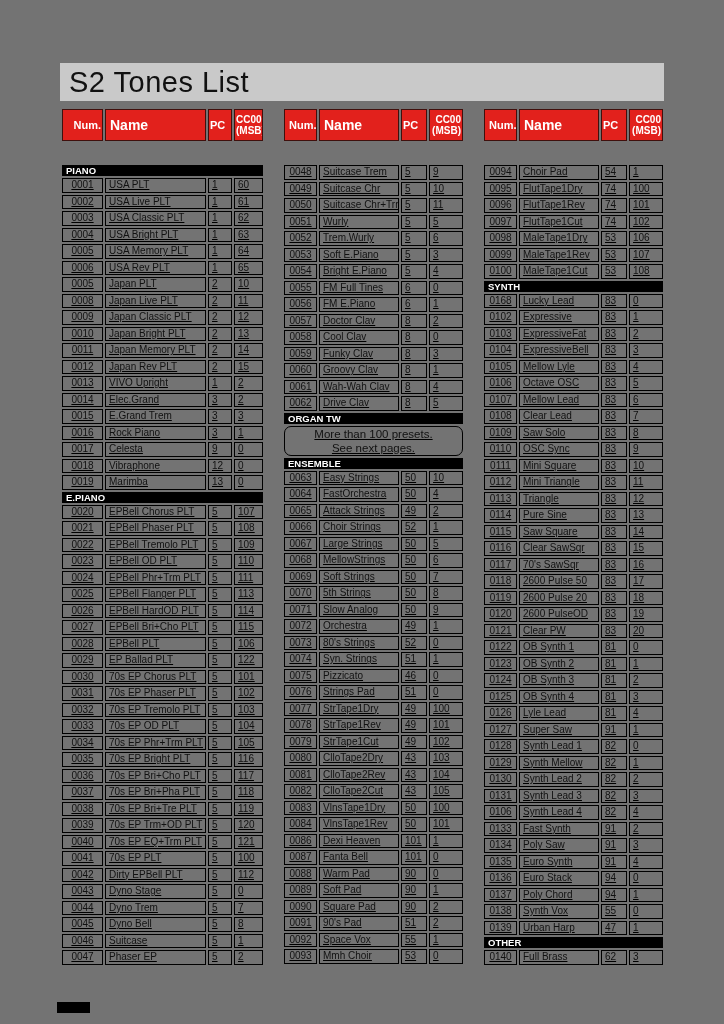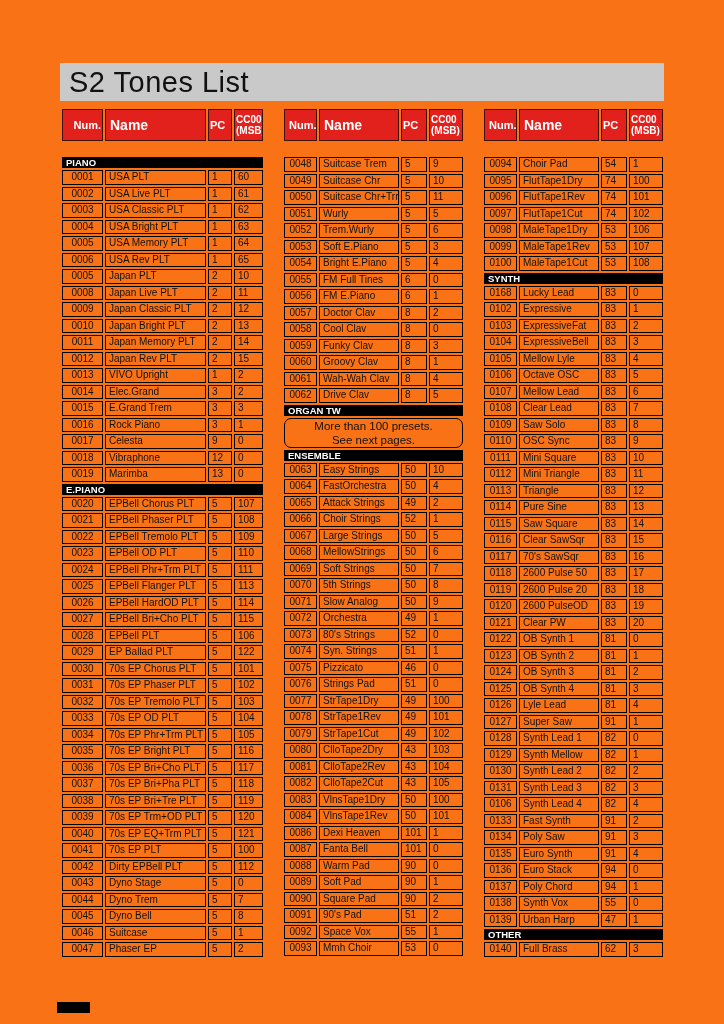"S2 Tones List" .page { background: #f97316 -> #737373 }
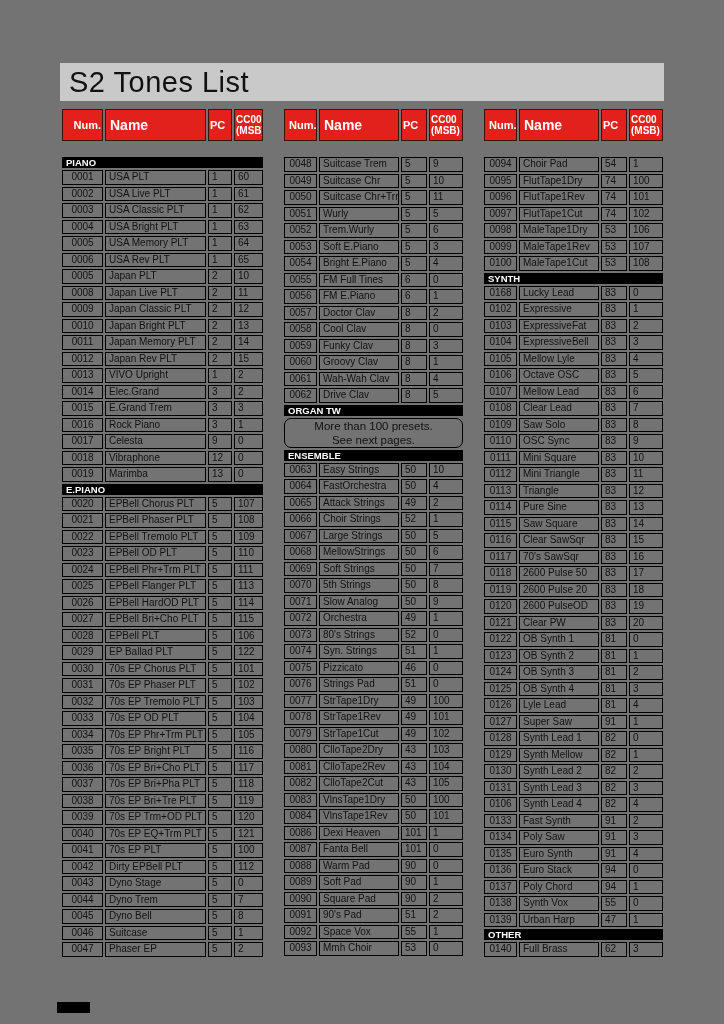"CC00" .h-cc { text-align: left -> right }
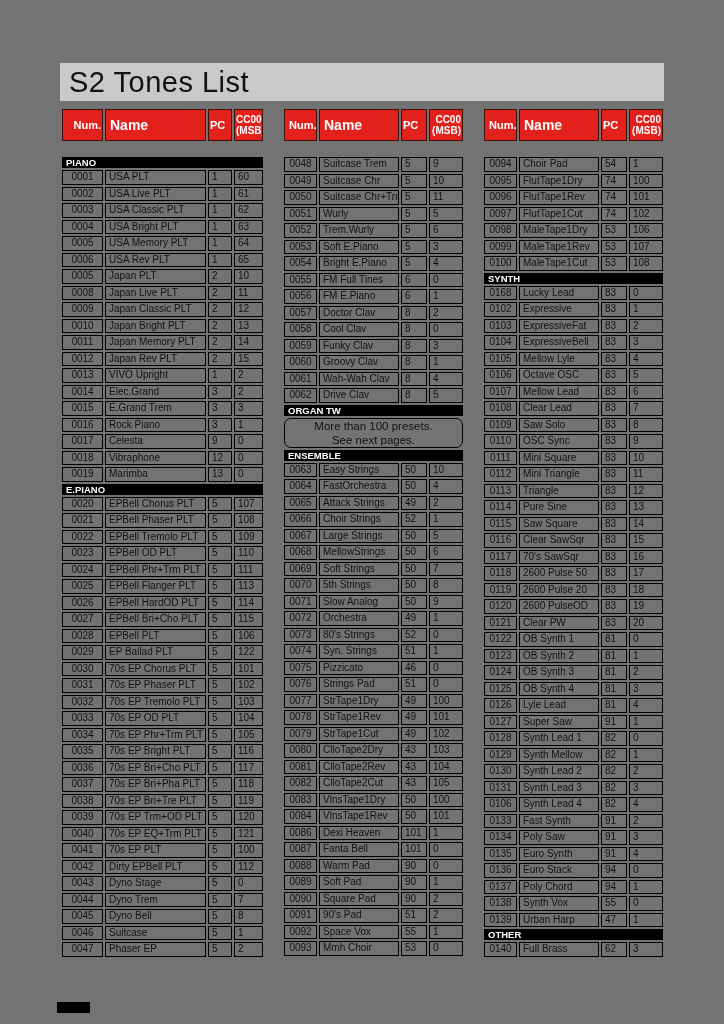"PIANO" .body-table { margin-top: 12px -> 20px; text-decoration: none -> underline }
